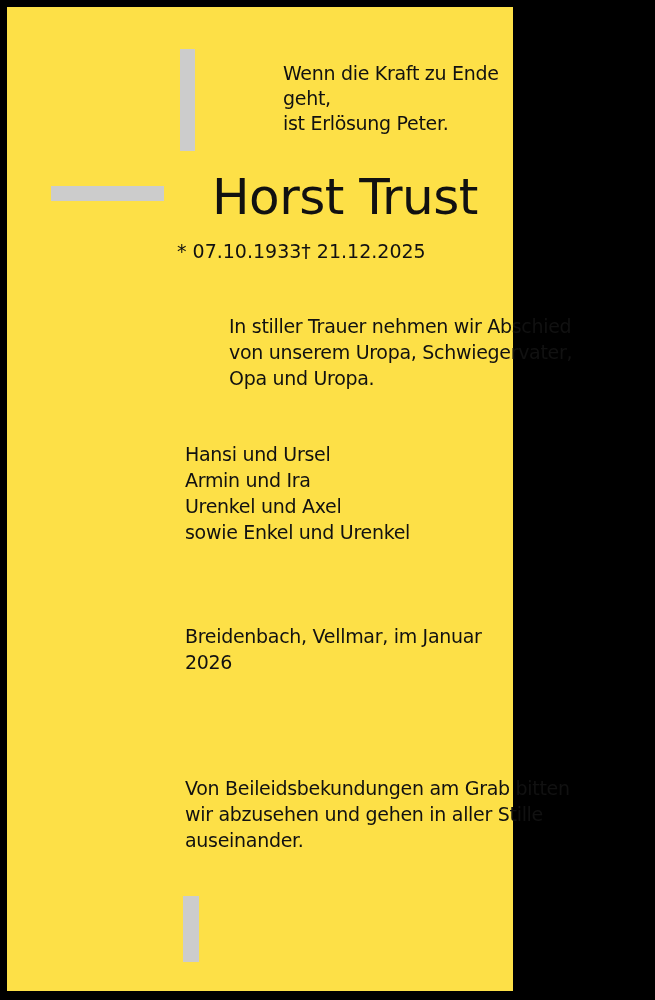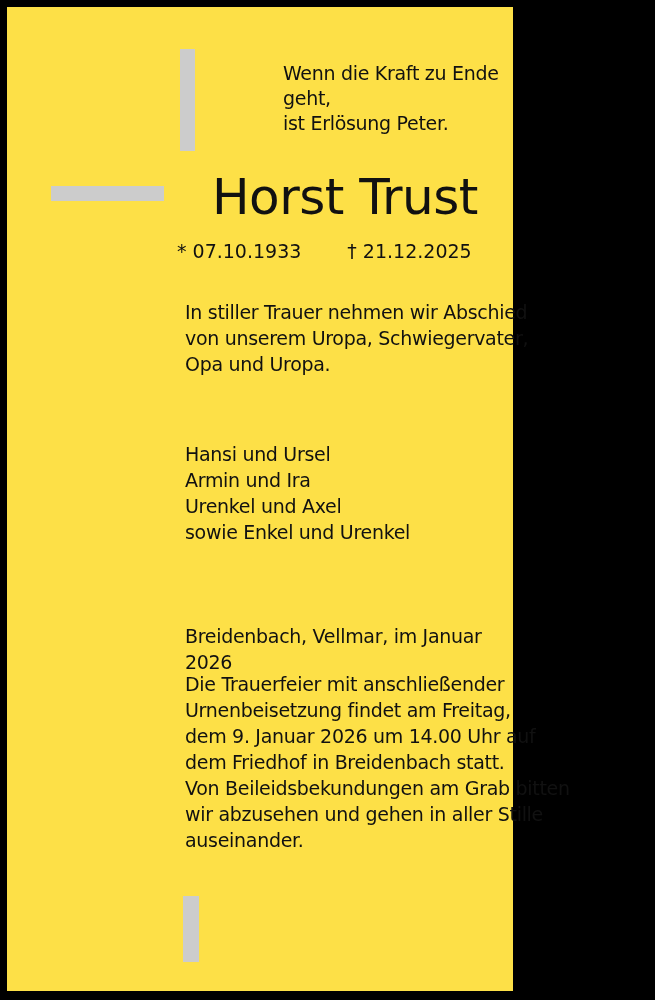"* 07.10.1933" .dates { gap: 46px -> none }
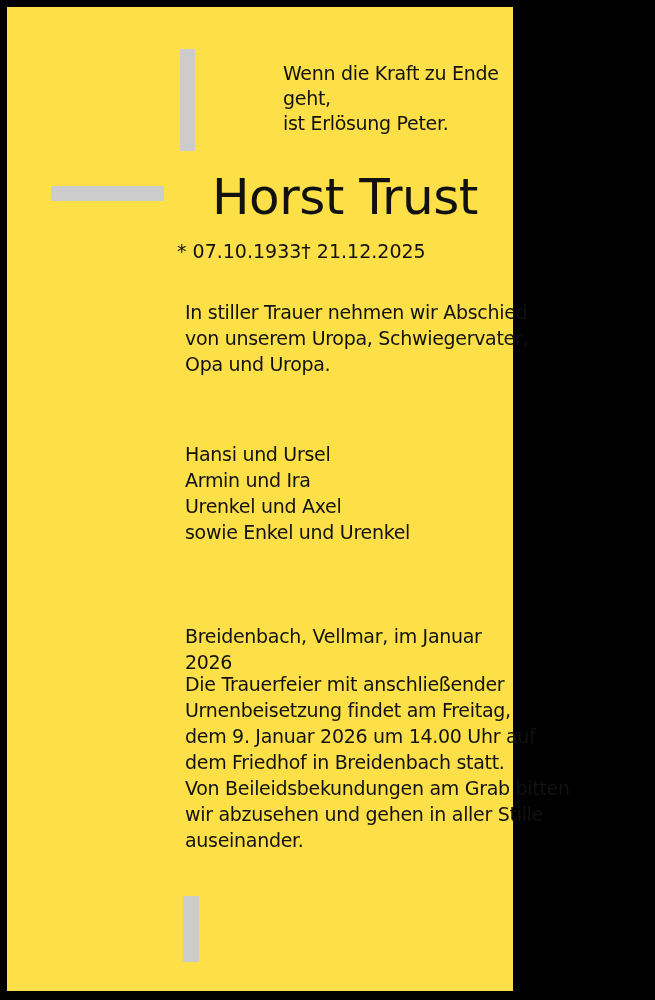"In stiller Trauer nehmen wir" .intro { margin-left: none -> 44px; top: 292px -> 306px }
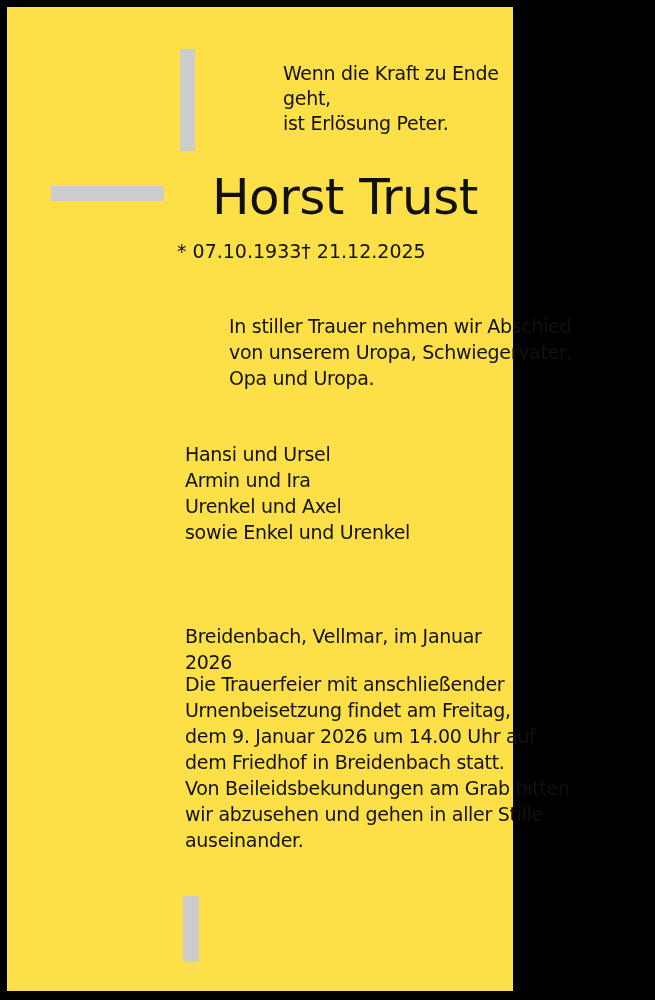"Die Trauerfeier mit anschließender" div.block { html: <div> <div>Die Trauerfeier mit anschließender</div> <div>Urnenbeisetzung findet am Freitag,</div> <div>dem 9. Januar 2026 um 14.00 Uhr auf</div> <div>dem Friedhof in Breidenbach statt.</div> </div> -> none }
